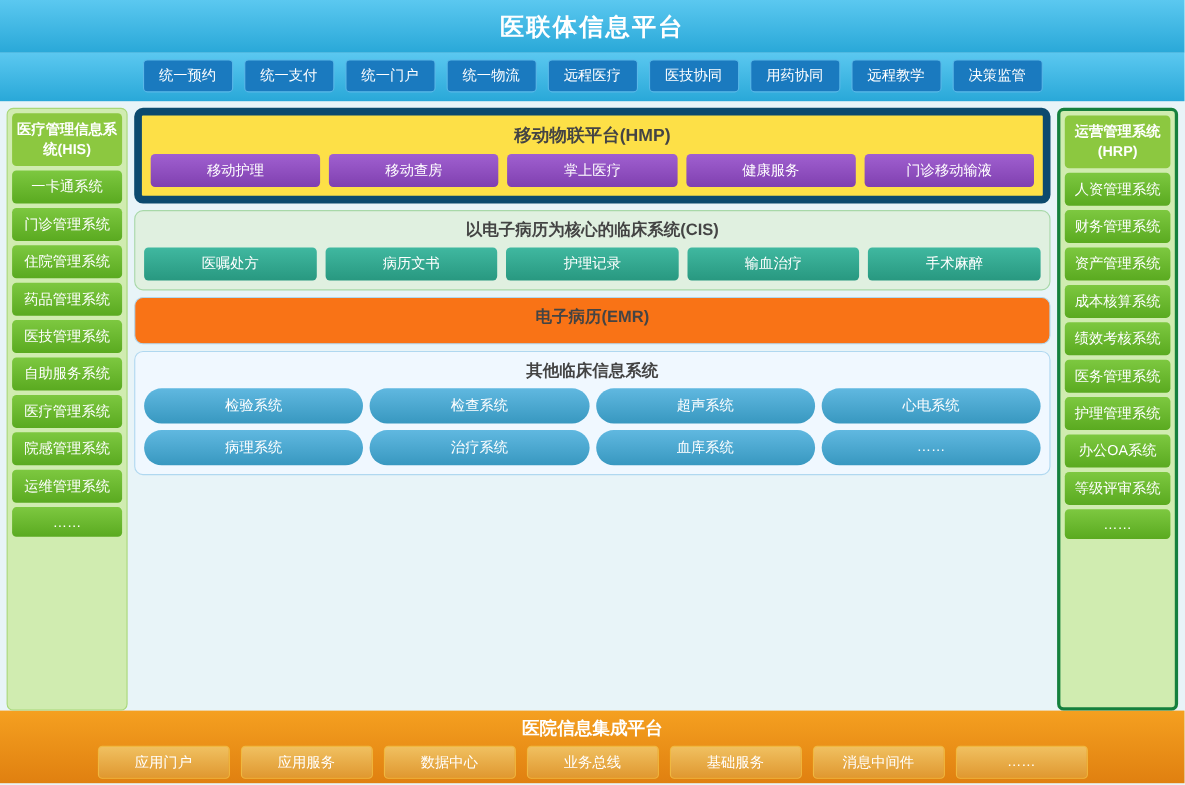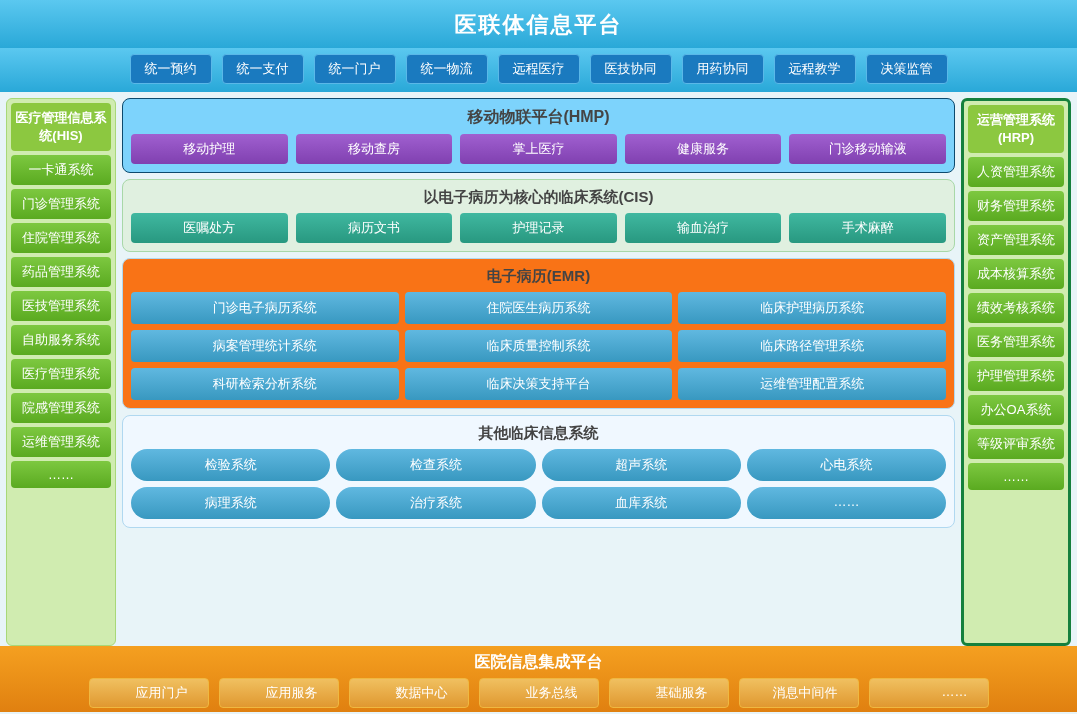"移动物联平台(HMP)" .hmp-section { background: #7dd3fc -> #fde047; border: 1px solid #0c4a6e -> 7px solid #0c4a6e }
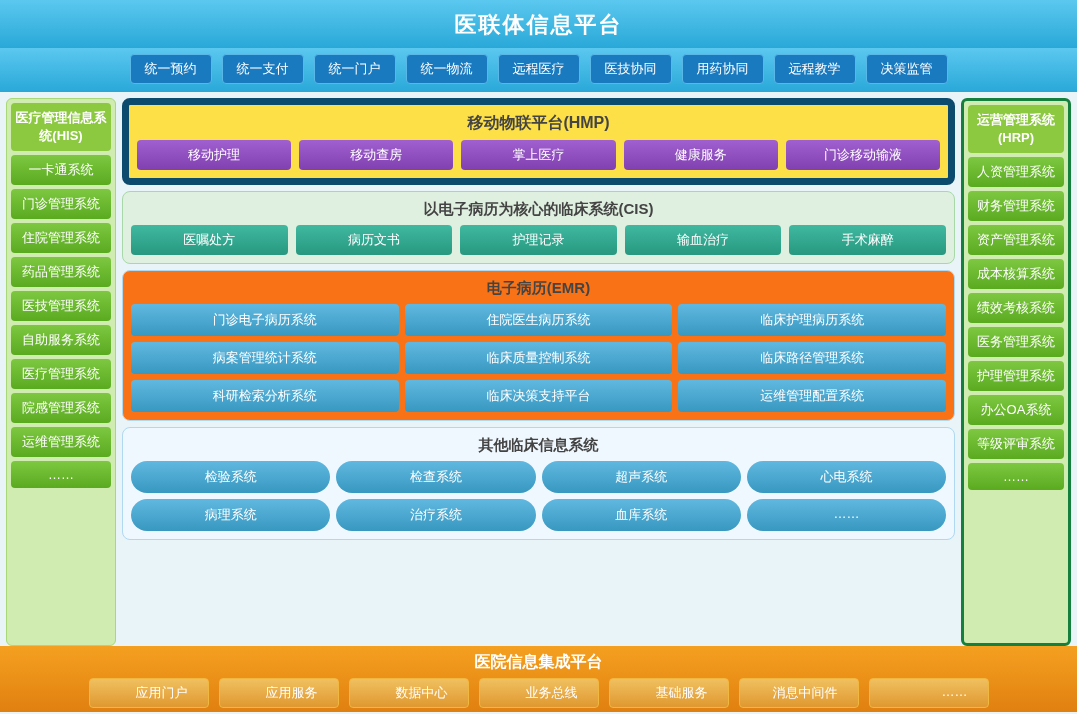"门诊电子病历系统" div.emr-grid { html: <div> <div>门诊电子病历系统</div> <div>住院医生病历系统</div> <div>临床护理病历系统</div> <div>病案管理统计系统</div> <div>临床质量控制系统</div> <div>临床路径管理系统</div> <div>科研检索分析系统</div> <div>临床决策支持平台</div> <div>运维管理配置系统</div> </div> -> none }
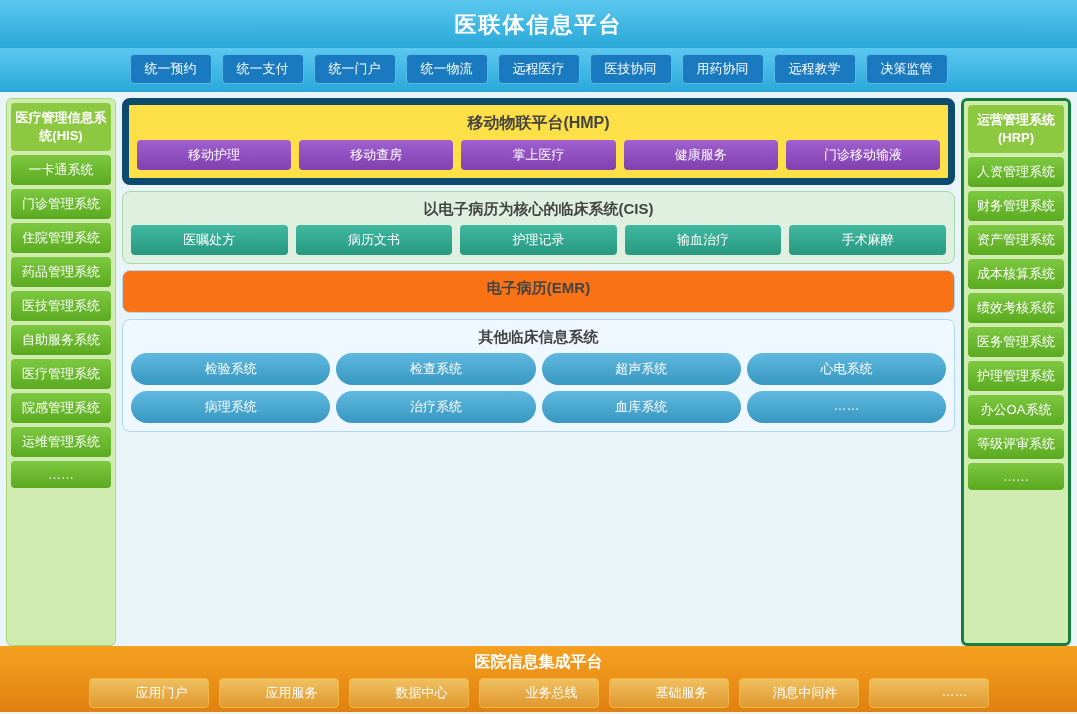"应用门户" .bottom-btn { text-align: right -> center }
